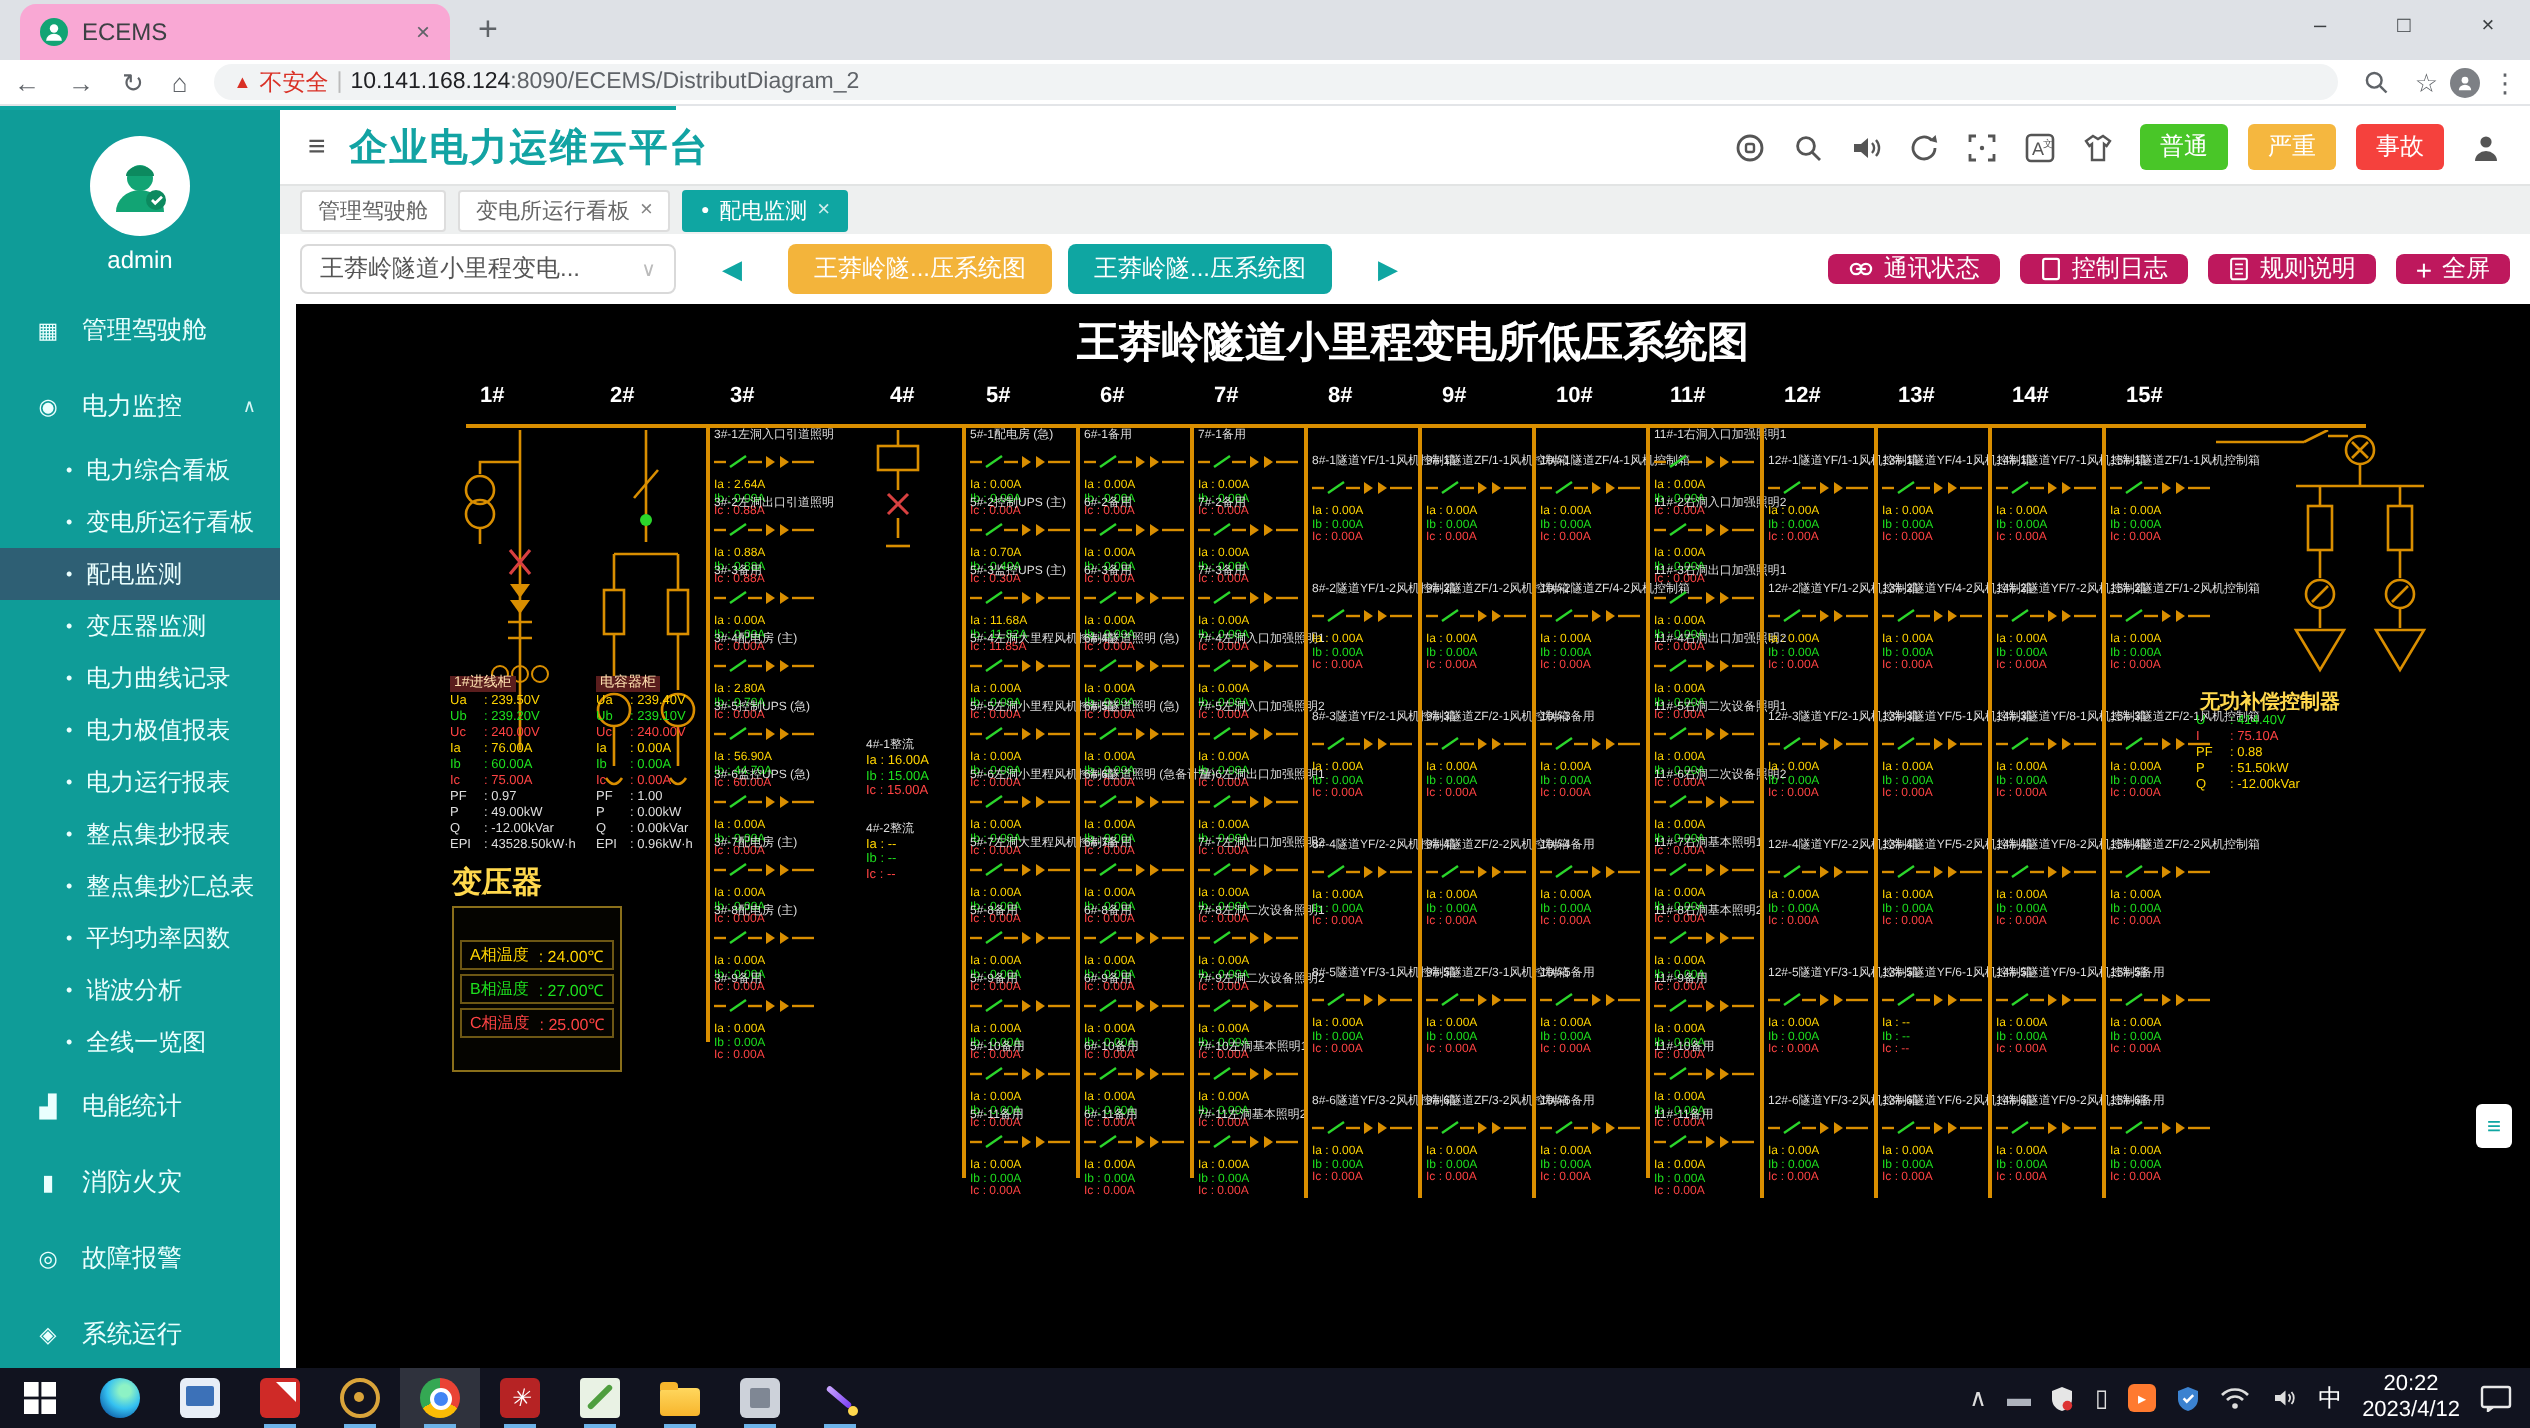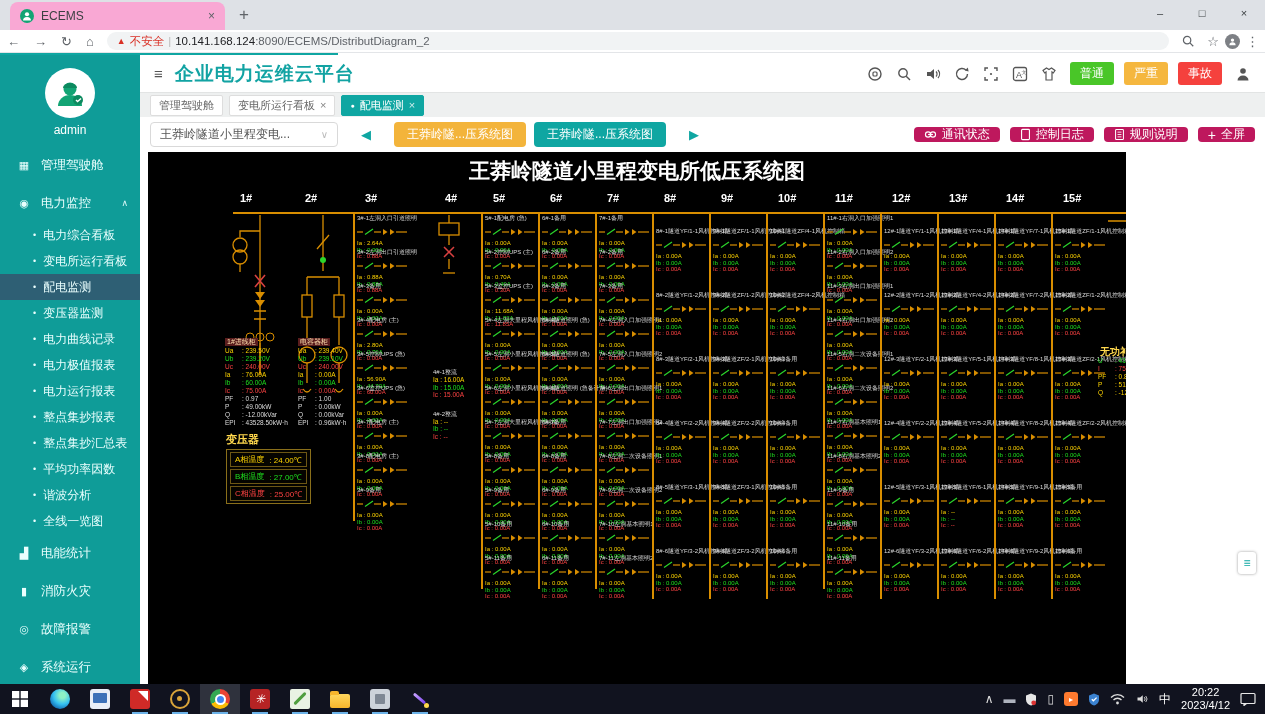"王莽岭隧道小里程变电所低压系统图" .diagram { width: 978px -> 1117px }
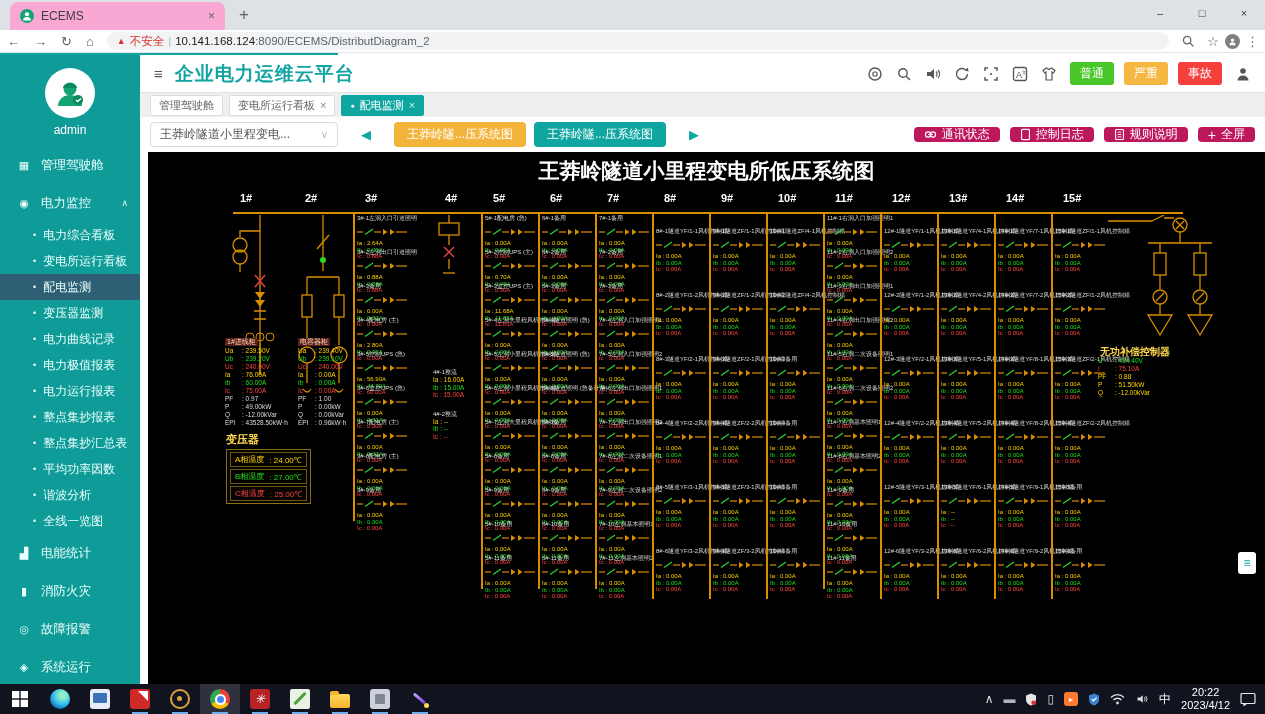"变压器" .temps .ttl { font-size: 11px -> 15px }
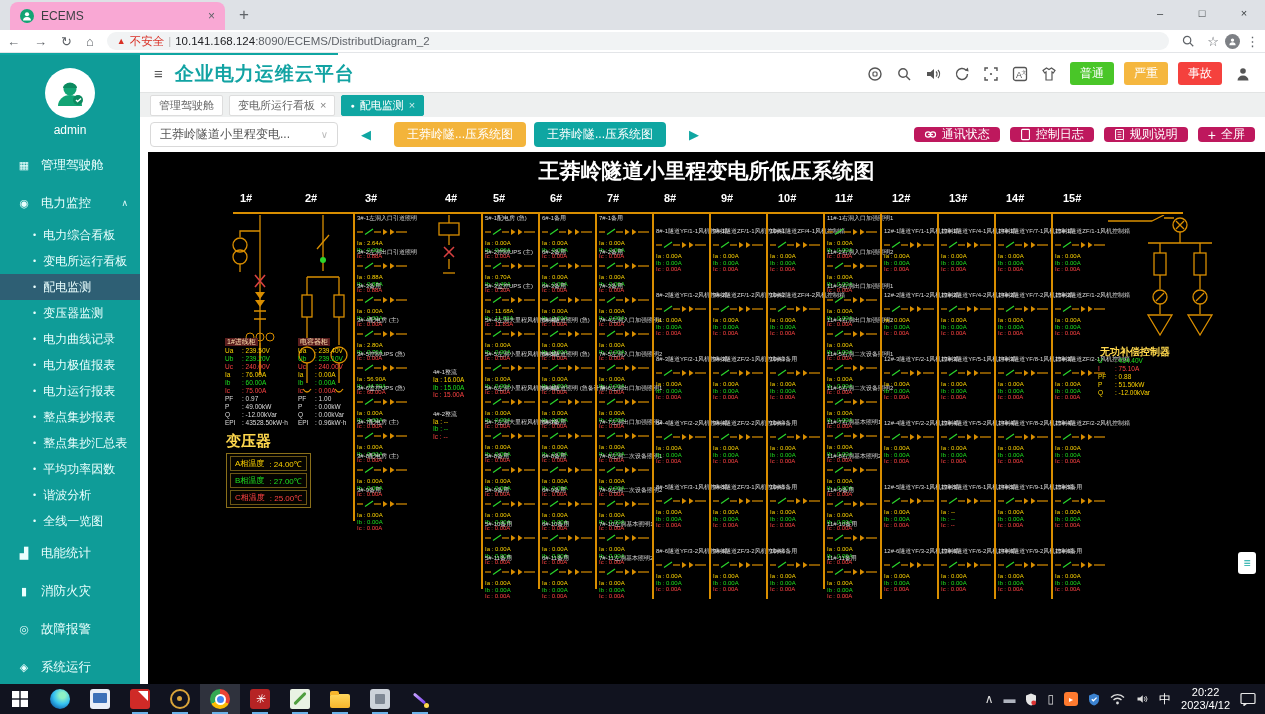"A相温度" .temps .box { padding: 2px 3px -> 16px 3px }
